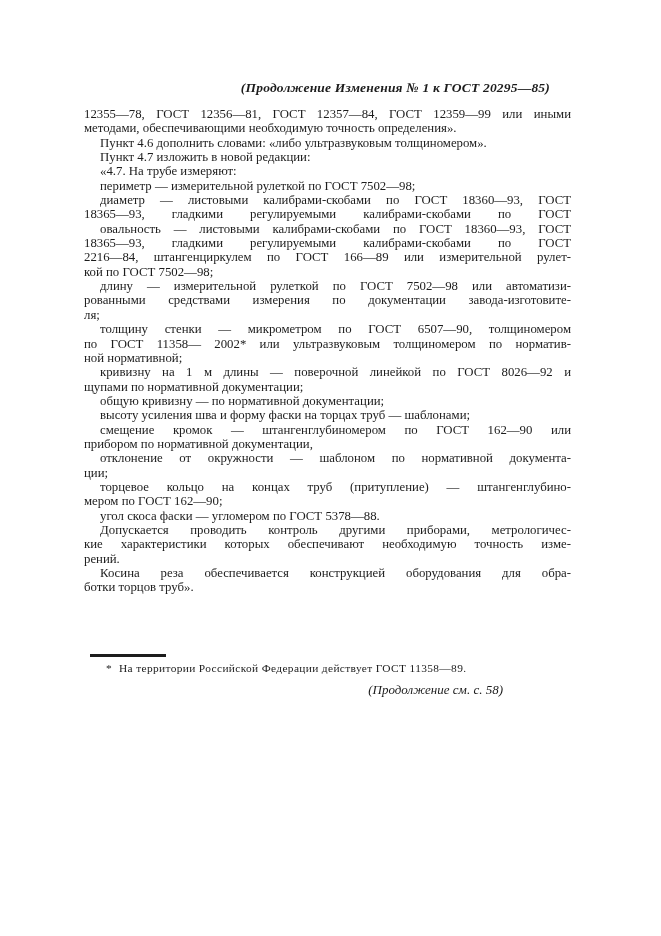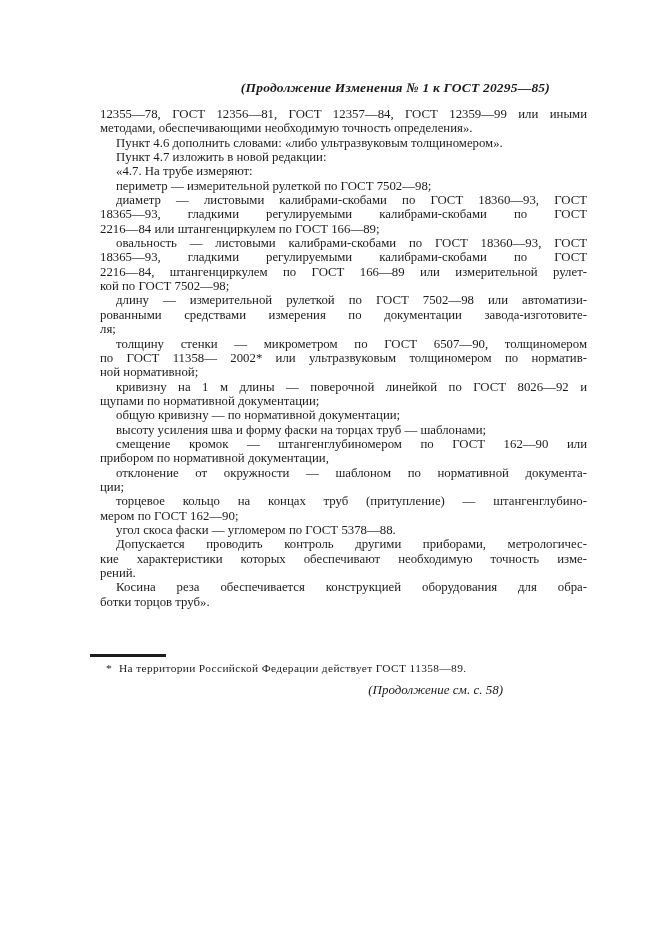"12355—78, ГОСТ 12356—81, ГОСТ 12357—84," .body-text { left: 100px -> 84px }
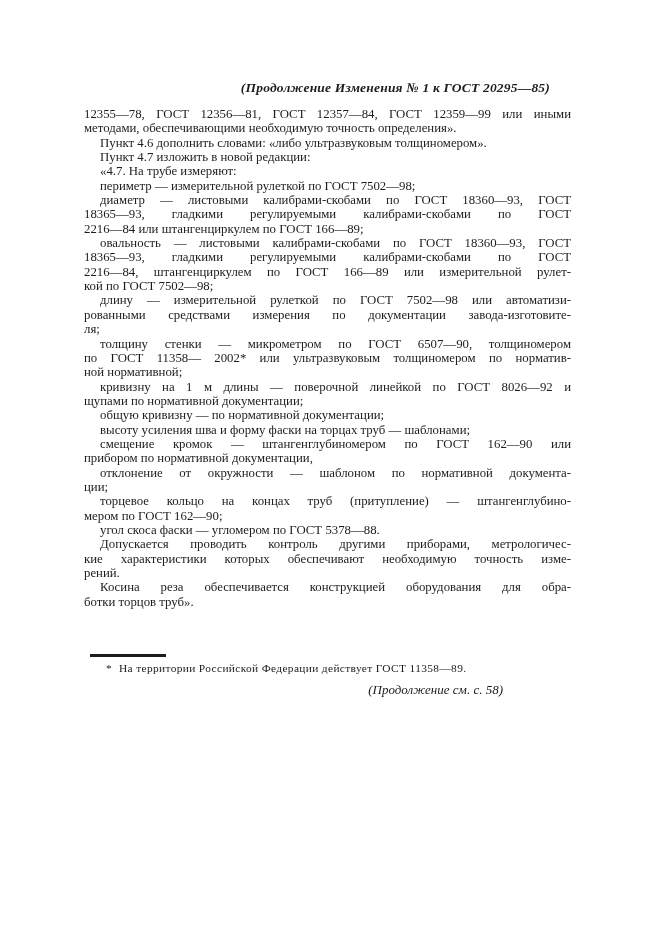"2216—84 или штангенциркулем по ГОСТ" div.line { html: <div>2216—84 или штангенциркулем по ГОСТ 166—89;</div> -> none }
